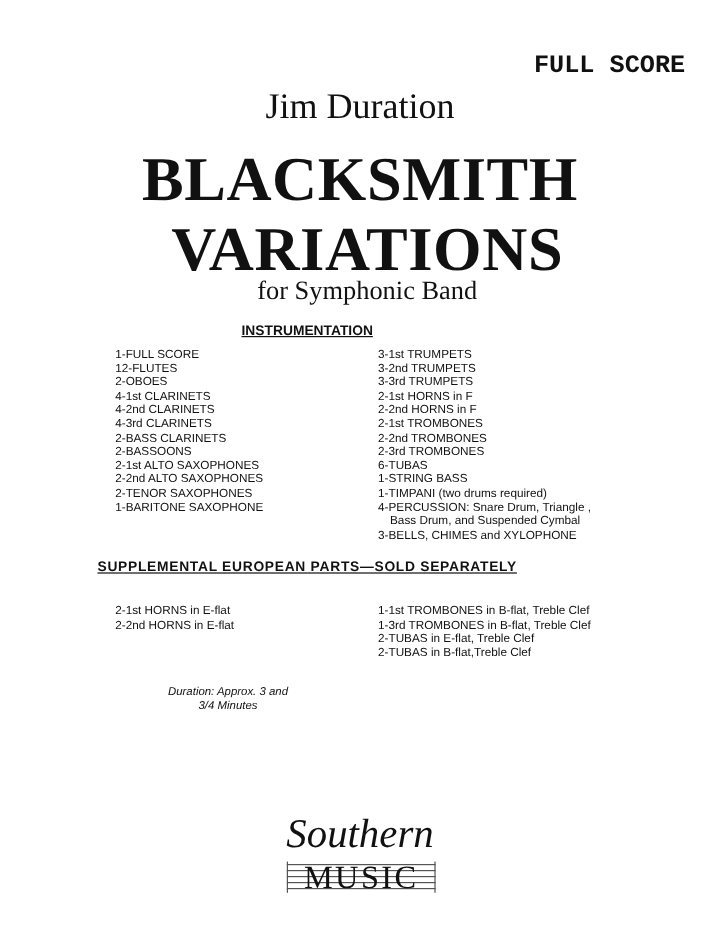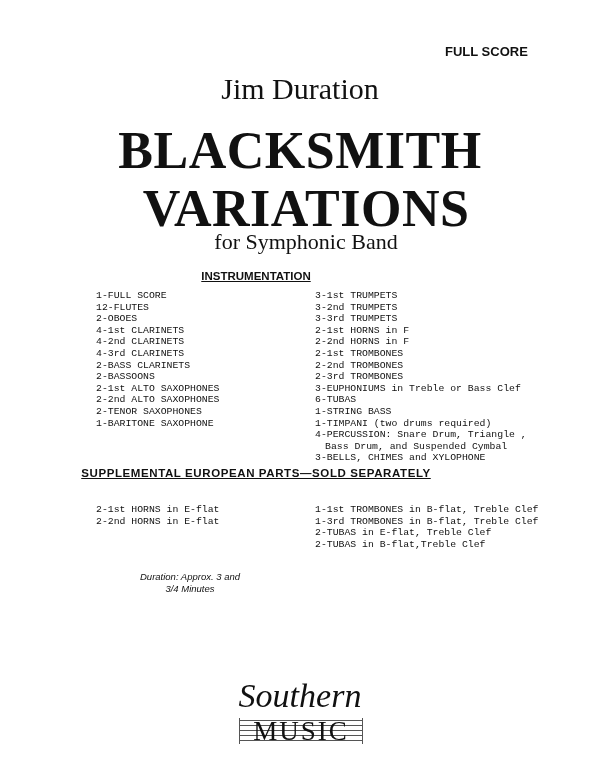"FULL SCORE" .full-score { font-family: Liberation Sans, sans-serif -> Liberation Mono, monospace; font-size: 13px -> 21px }
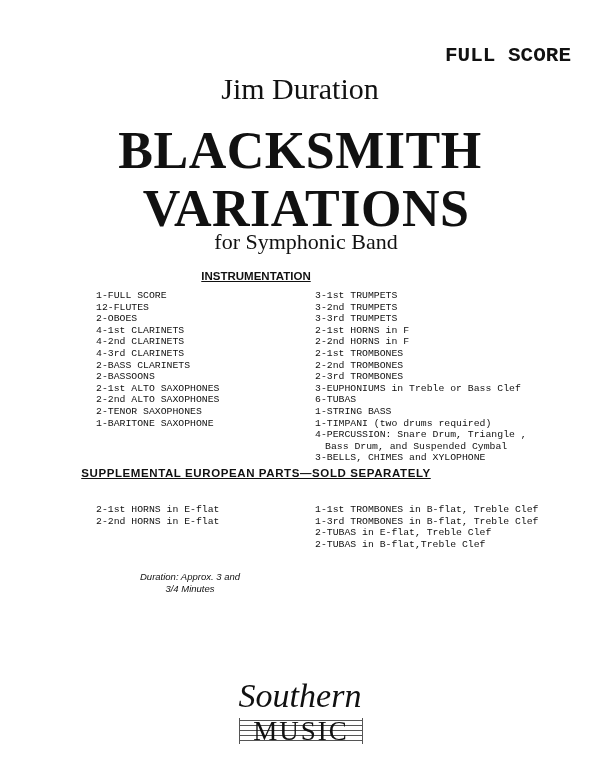"1-FULL SCORE" .list { font-family: Liberation Mono, monospace -> Liberation Sans, sans-serif }
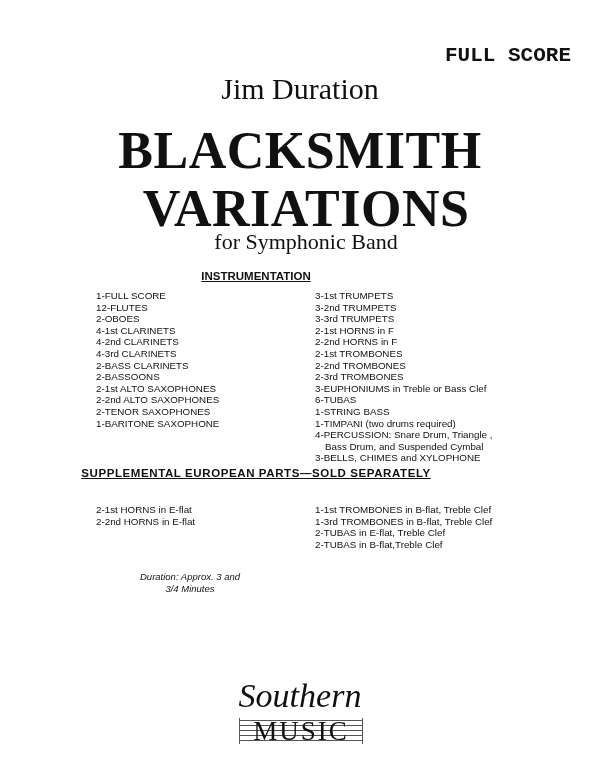"3-EUPHONIUMS in Treble or Bass" li { html: <li>3-EUPHONIUMS in Treble or Bass Clef</li> -> none }
